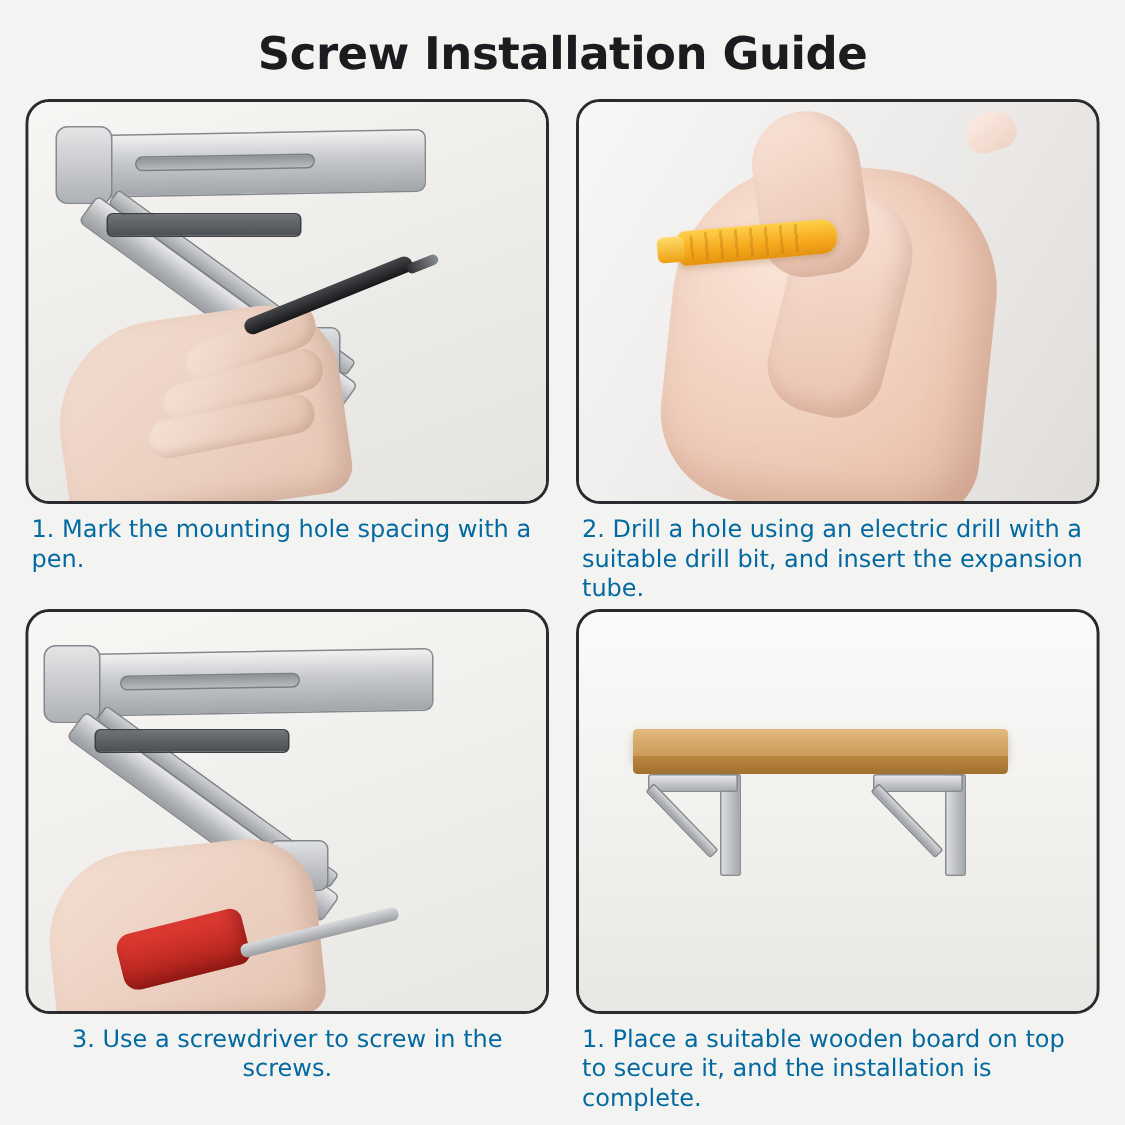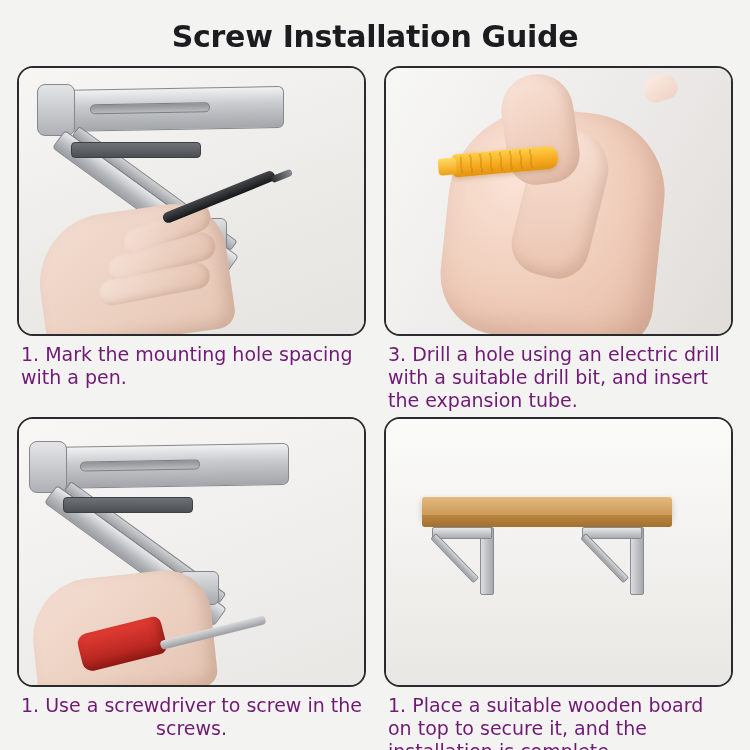"1. Mark the mounting hole" .caption { color: #701a75 -> #0369a1; font-size: 19px -> 16px }
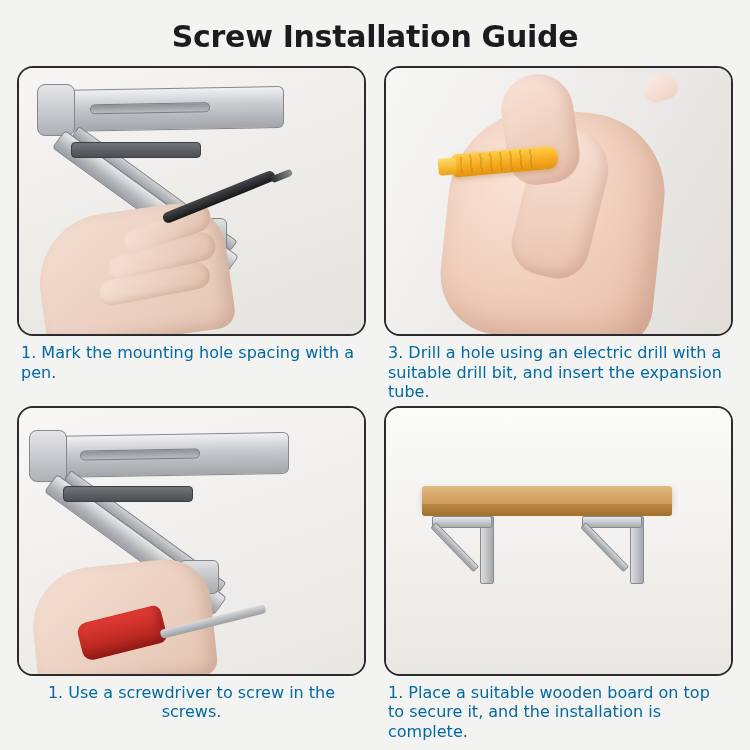"3. Drill a hole using" div.caption { text: 3 -> 2 }
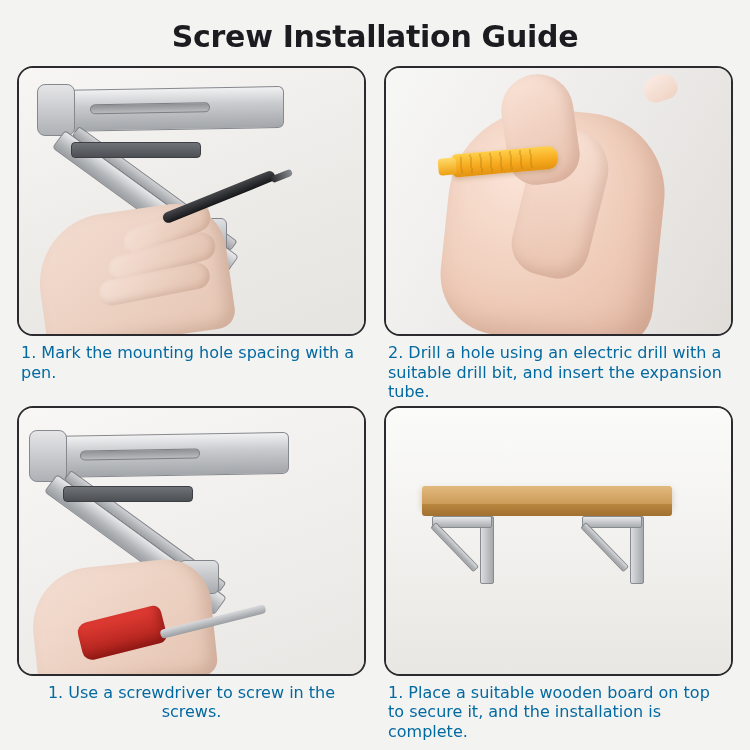"1. Use a screwdriver to" div.caption { text: 1 -> 3 }
